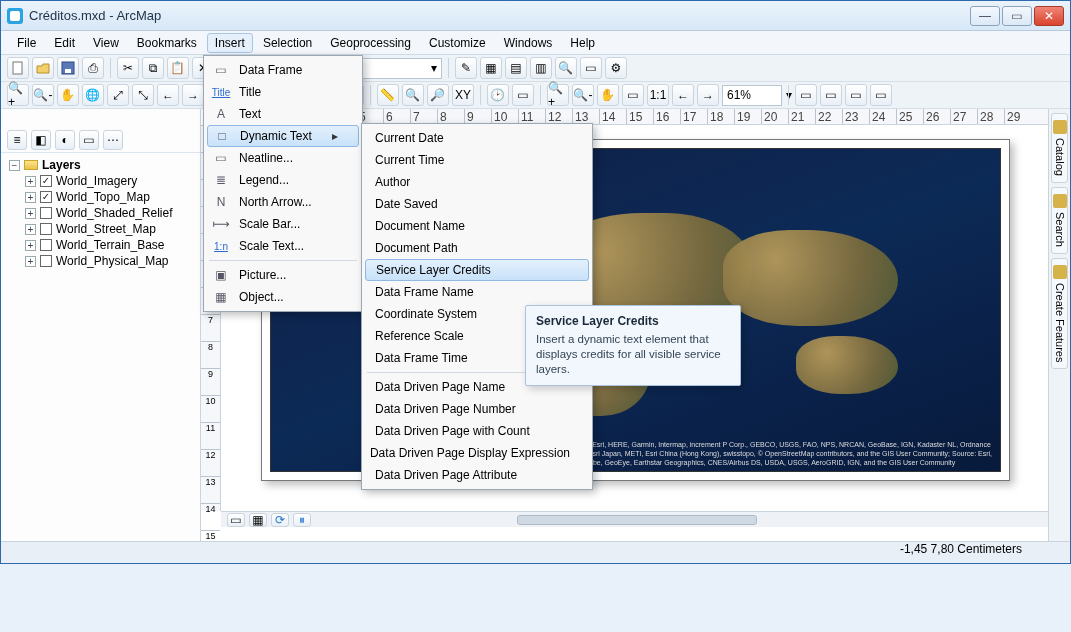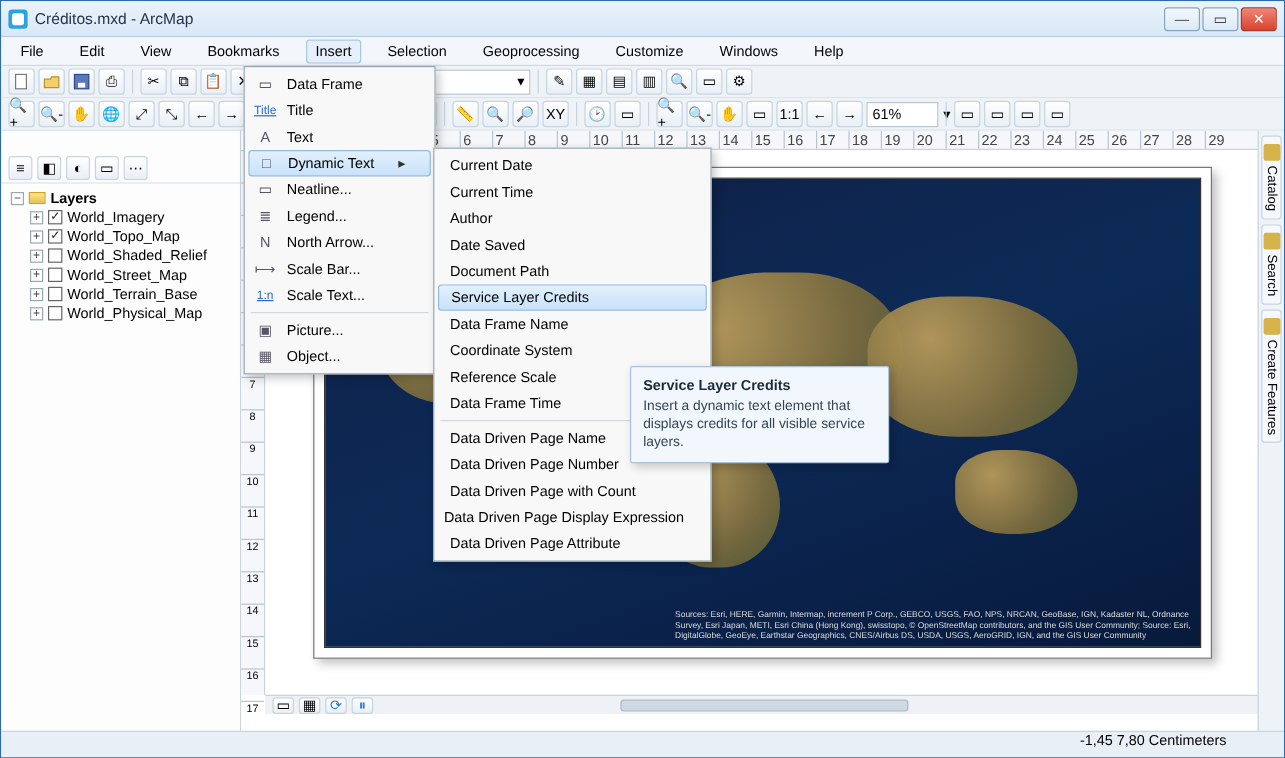"Créditos.mxd - ArcMap" .window { height: 632px -> 564px }
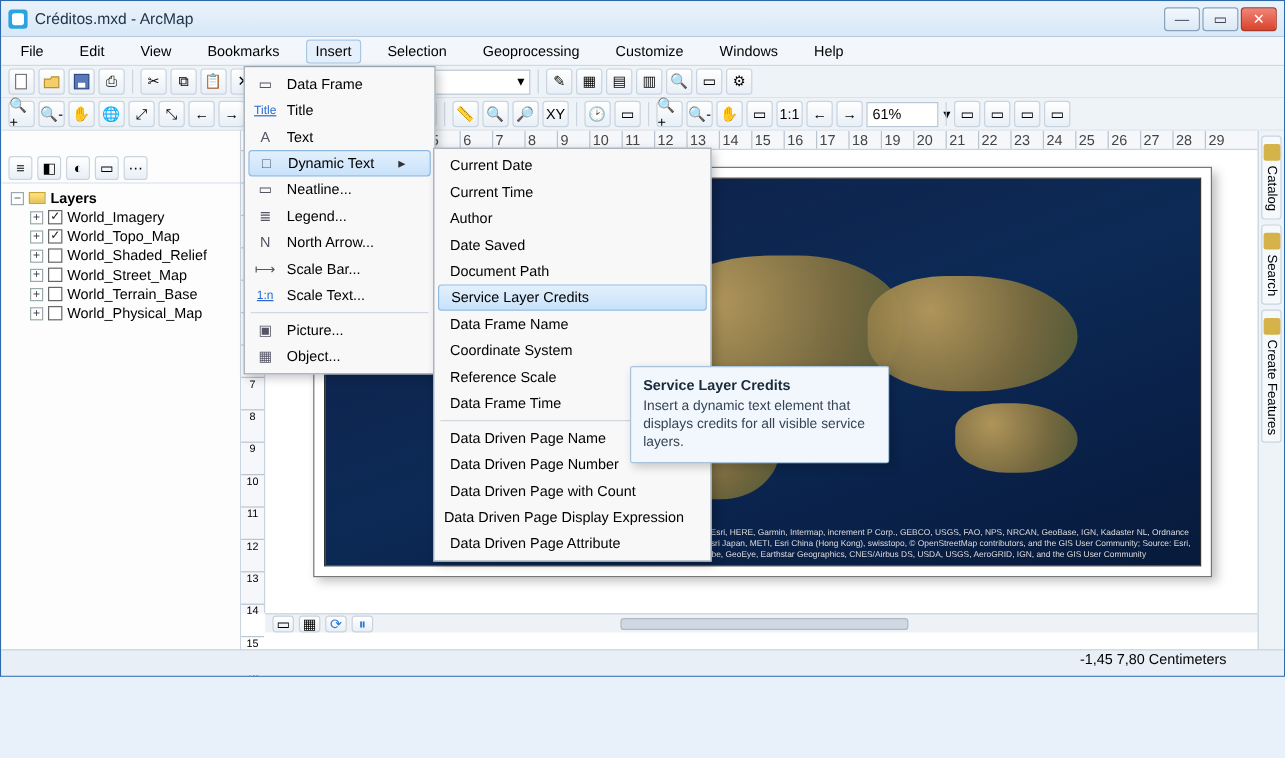"File" .menubar { gap: 14px -> 2px }
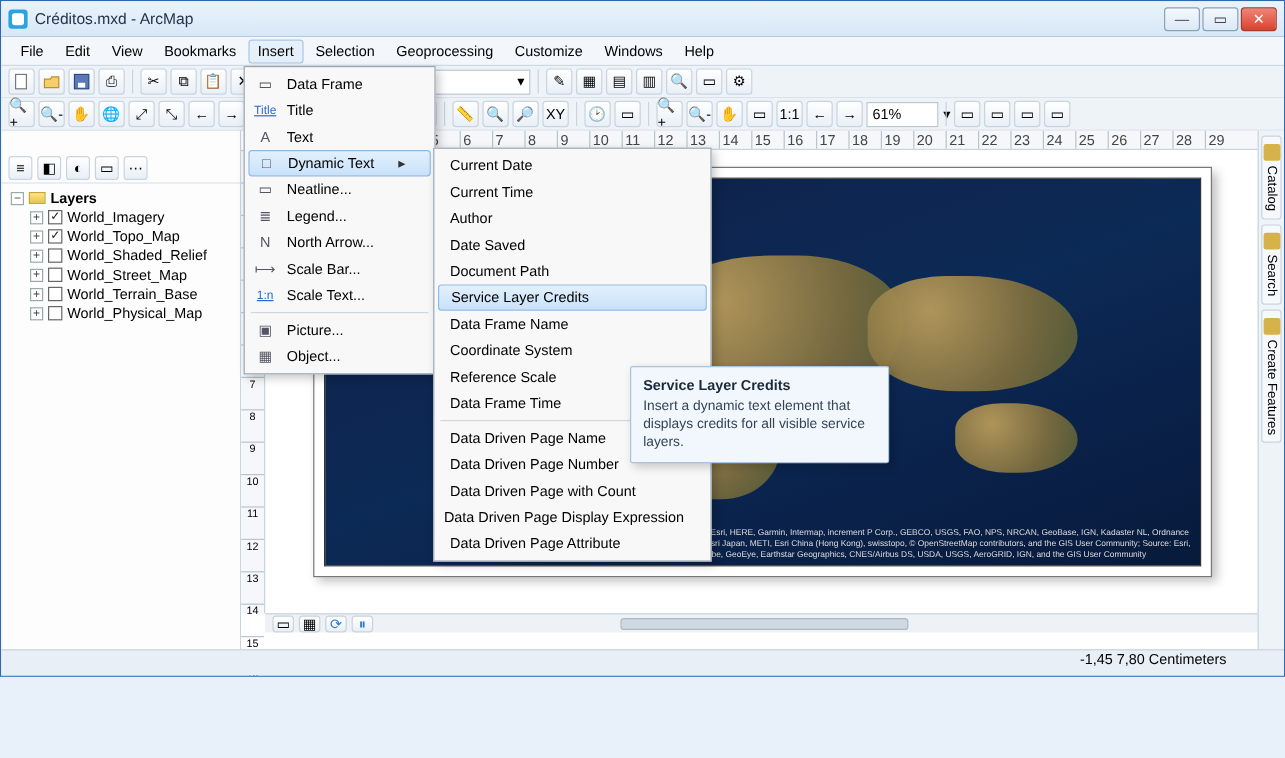"Document Name" div.mrow { html: none -> <div> <span>Document Name</span> </div> }
